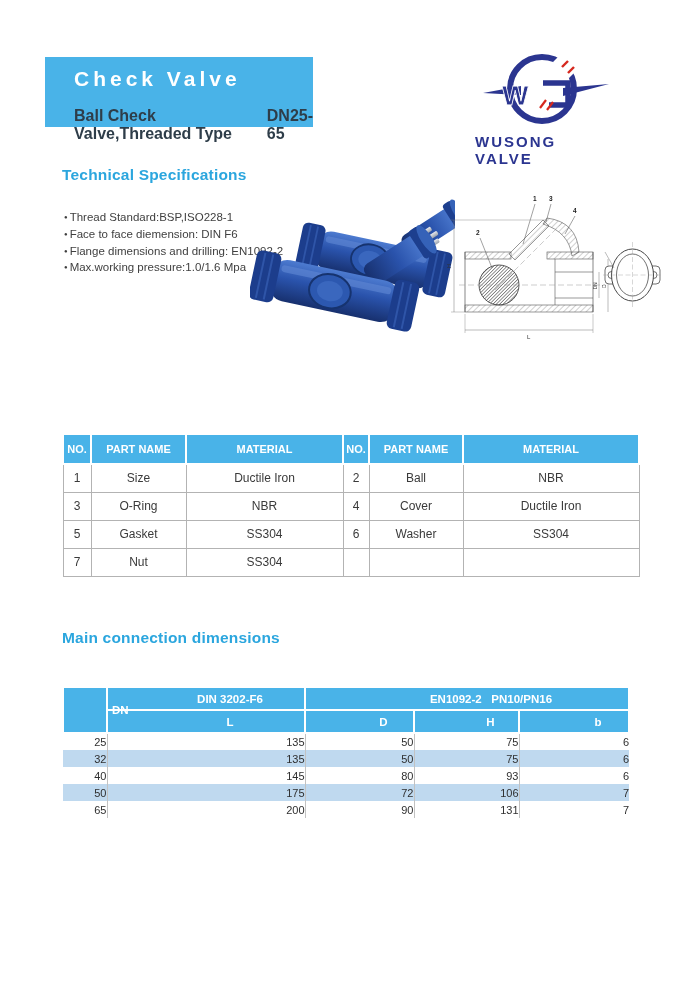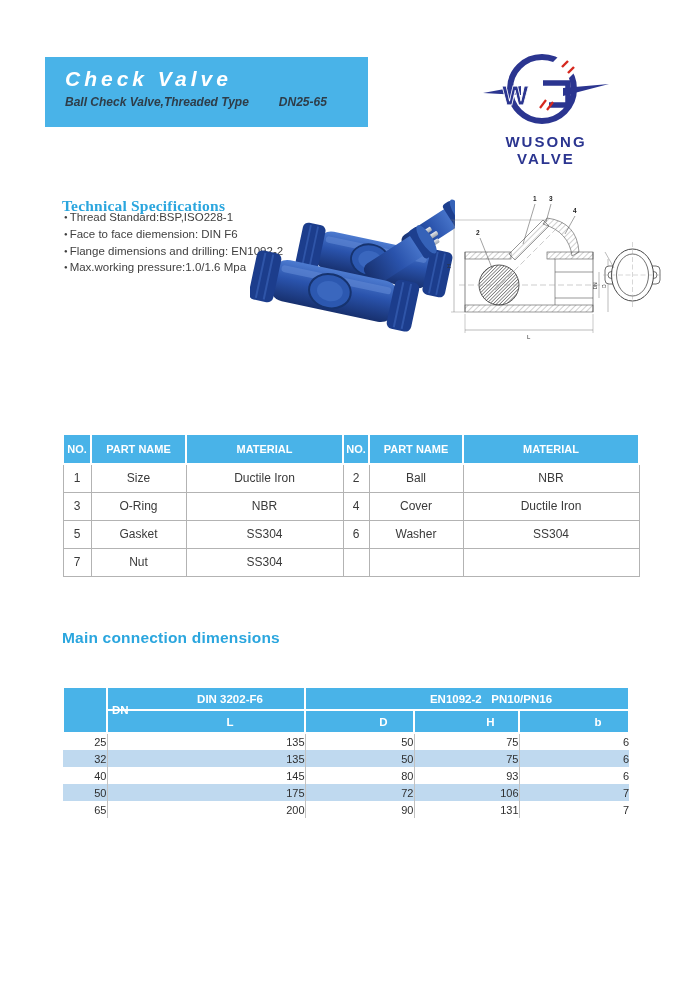"Check Valve" .header-box { font-style: italic -> none; padding: 10px 0 0 20px -> 10px 0 0 29px; width: 323px -> 268px }
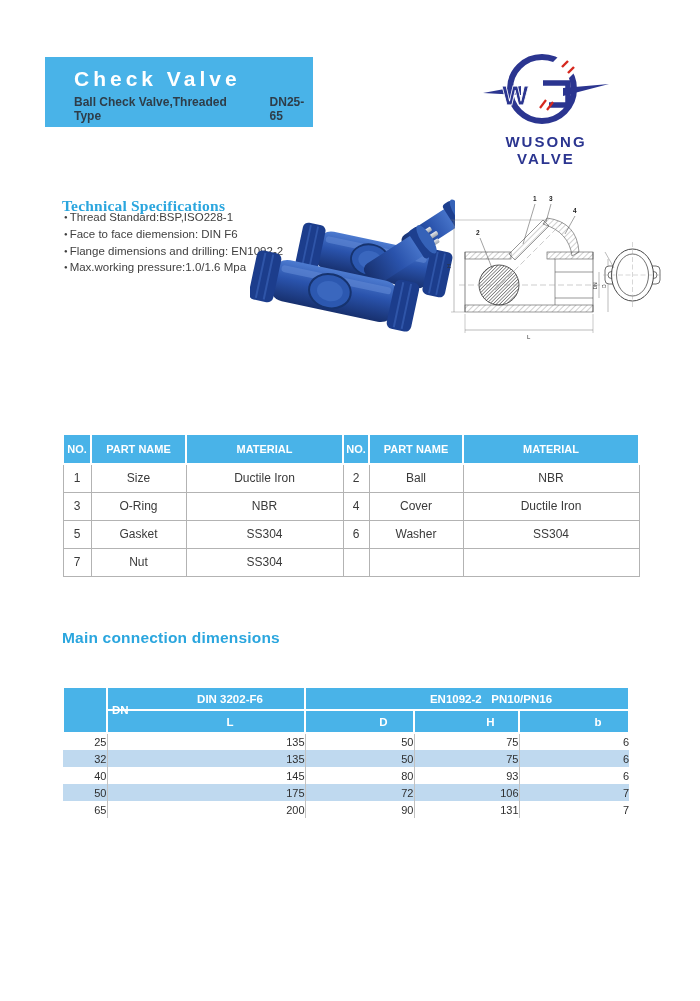"Ball Check Valve,Threaded Type" .header-sub { font-size: 12px -> 16px; margin-top: 4px -> 16px }
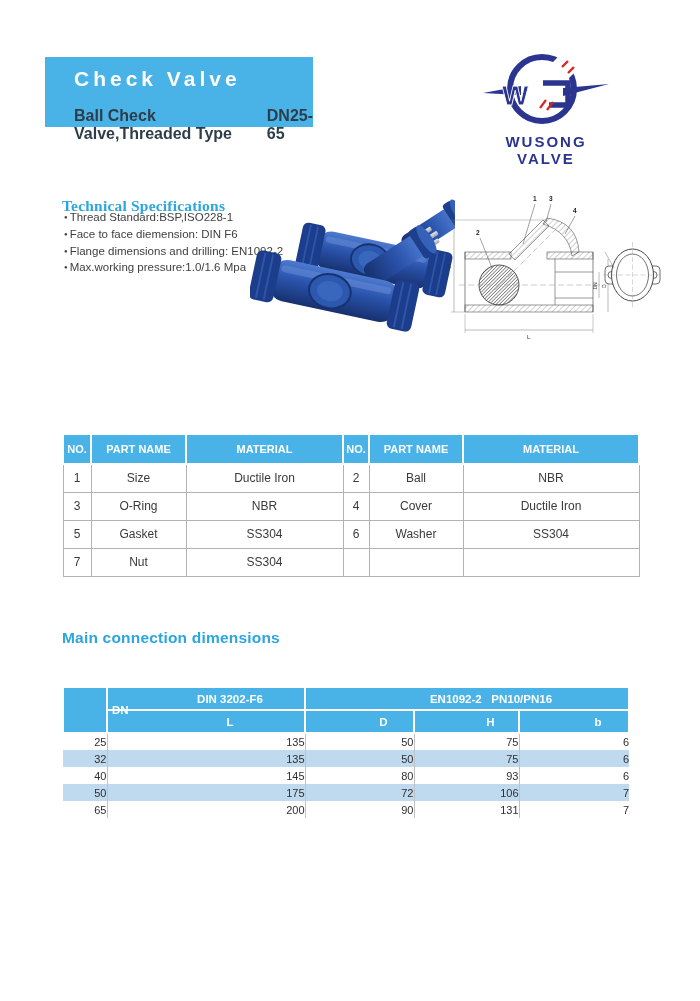"WUSONG VALVE" .company-name { text-align: center -> left }
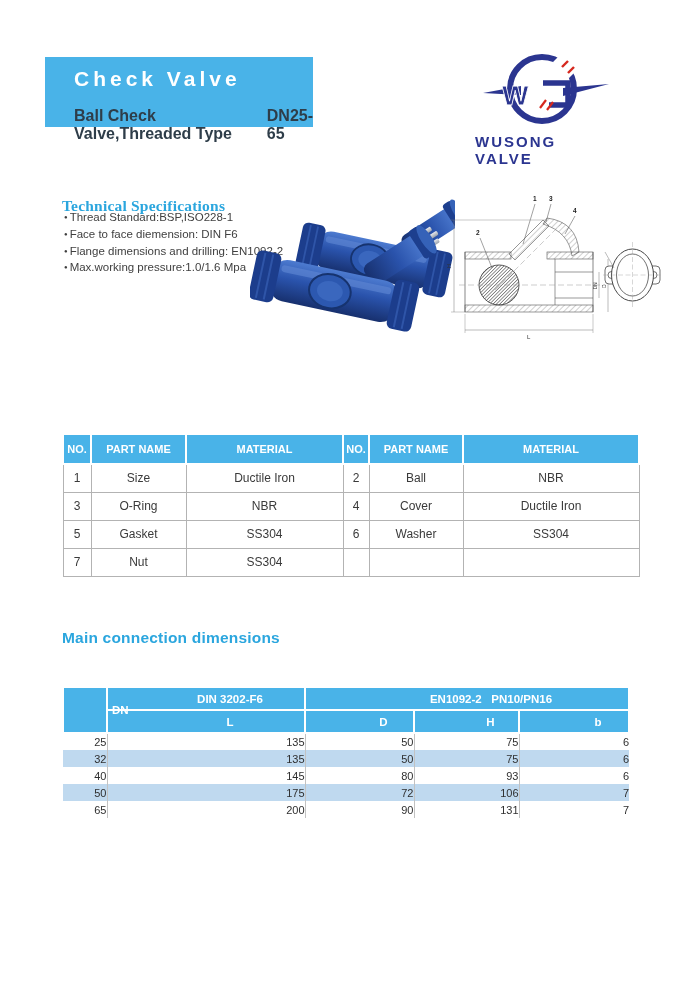"Technical Specifications" h2.sec-heading { font-family: Liberation Serif, serif -> none; top: 197px -> 166px }
